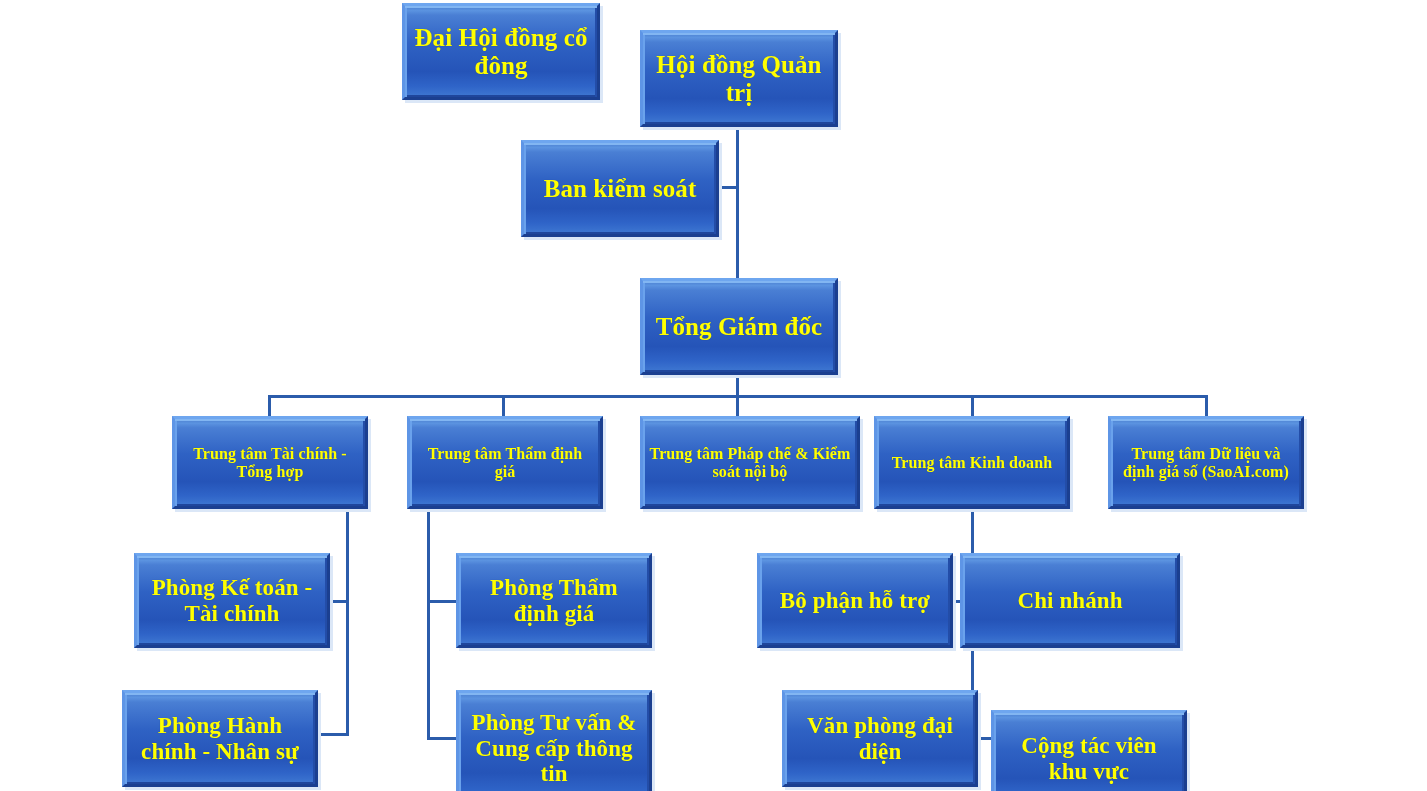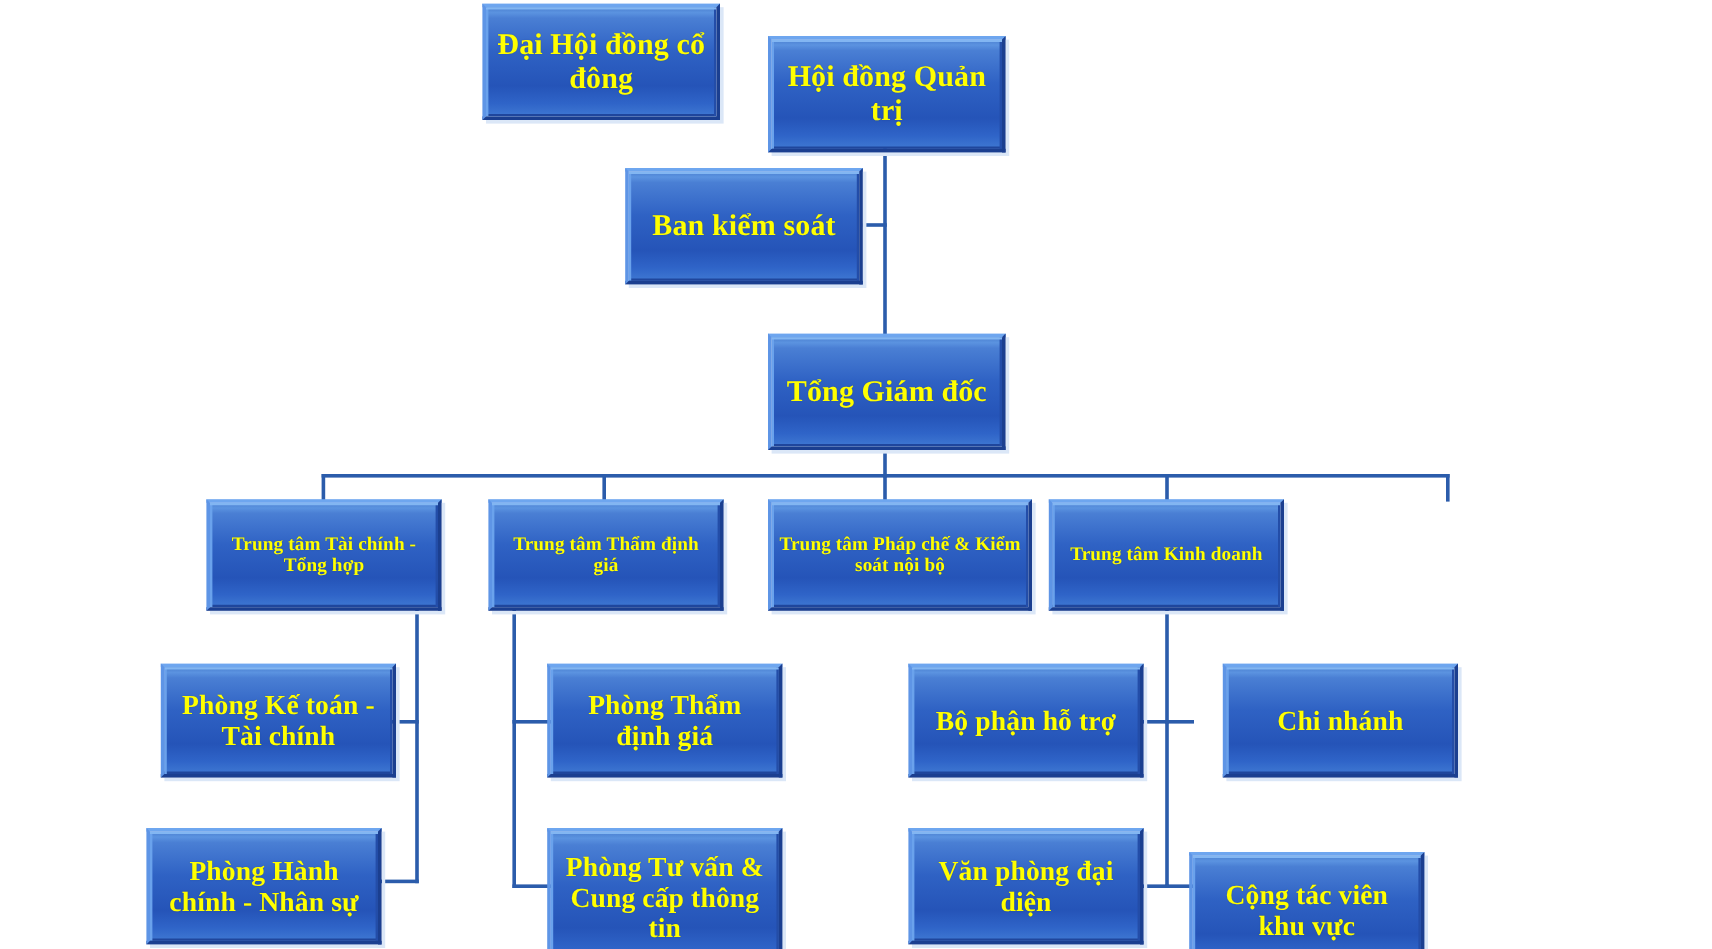"Trung tâm Dữ liệu và" div.node { html: none -> <div> <span>Trung tâm Dữ liệu và định giá số (SaoAI.com)</span> </div> }
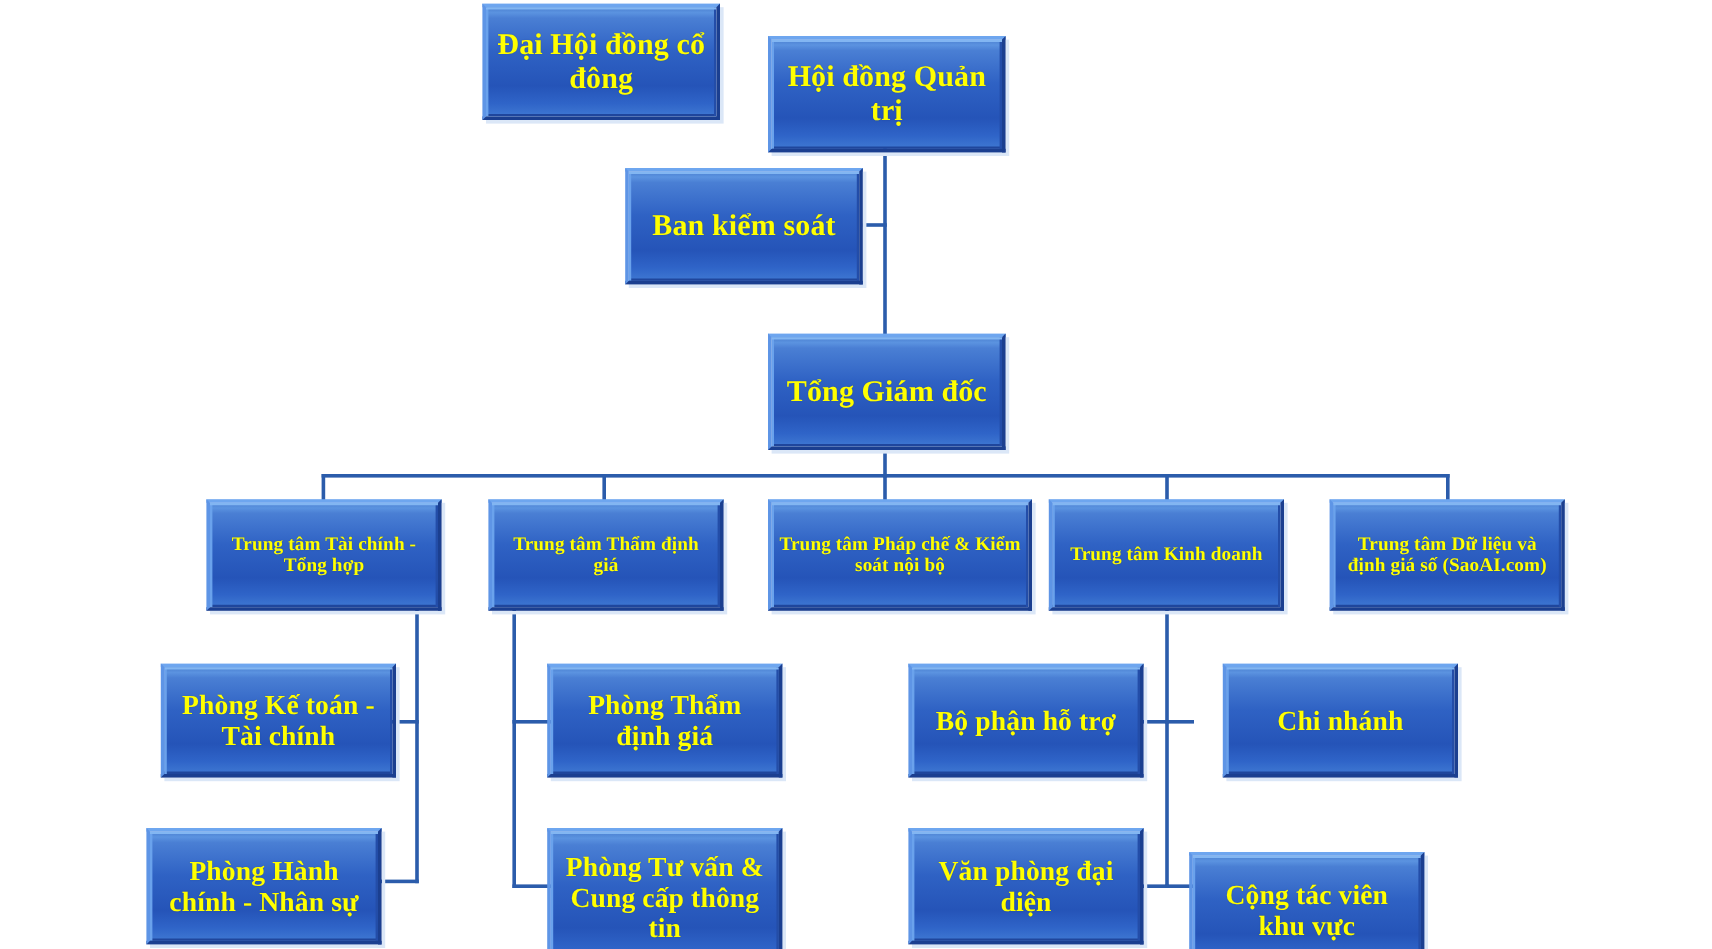"Chi nhánh" div.node { left: 1019px -> 960px; width: 196px -> 220px }
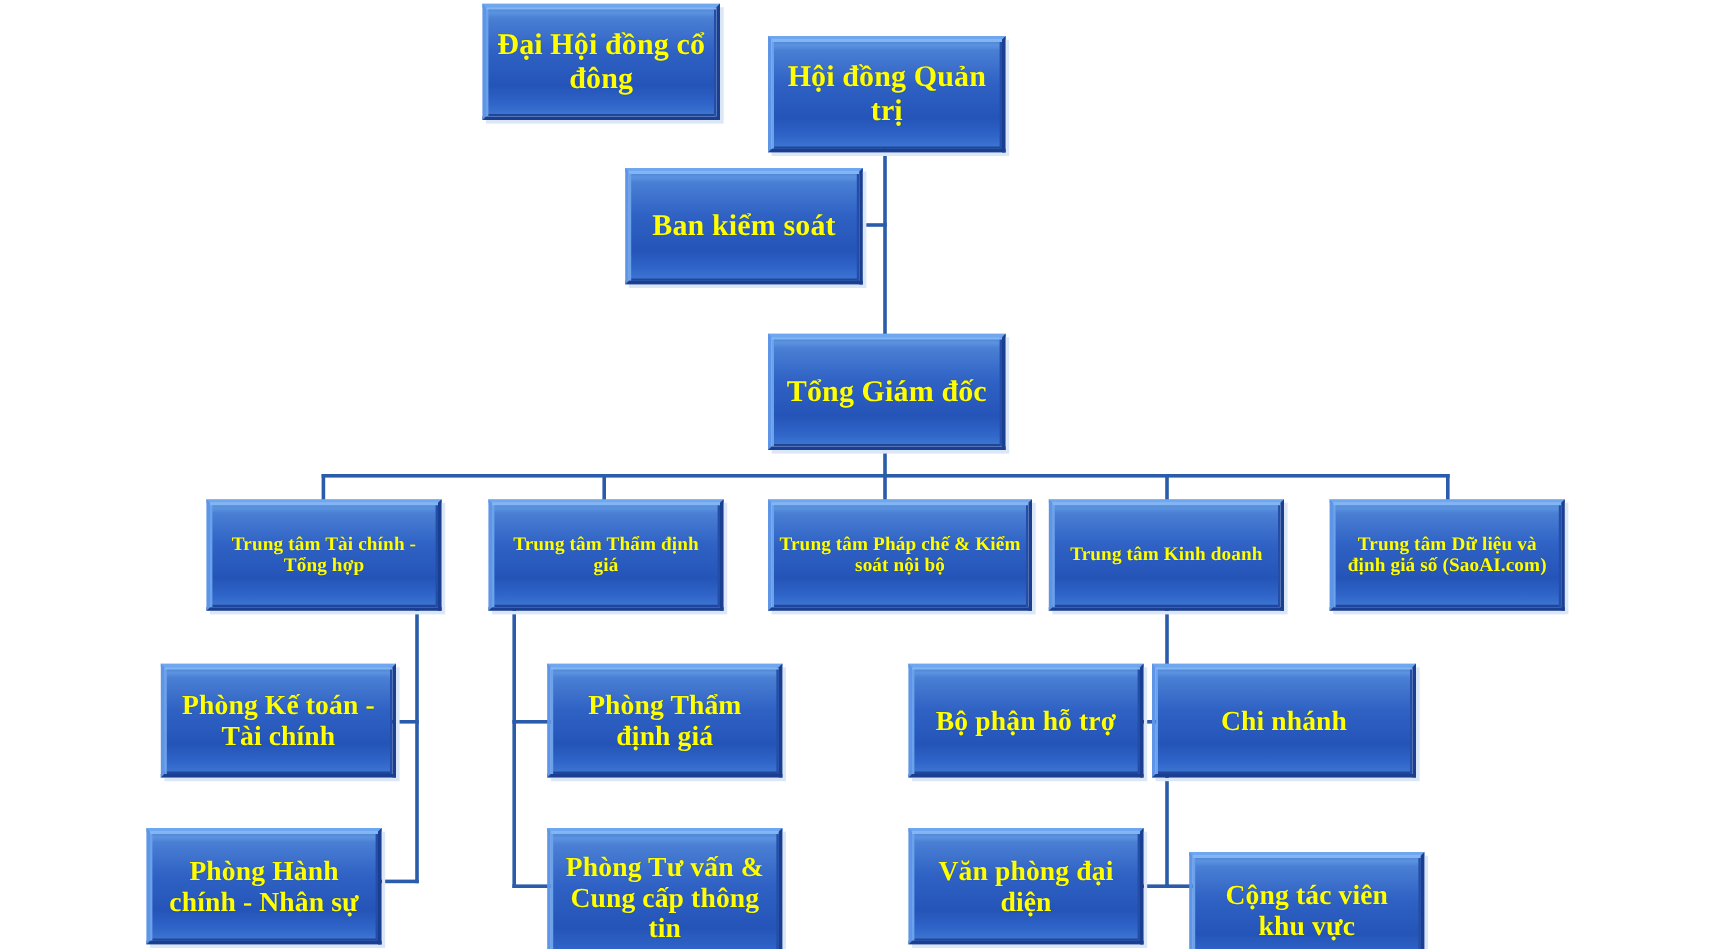"Văn phòng đại diện" div.node { left: 757px -> 782px }
